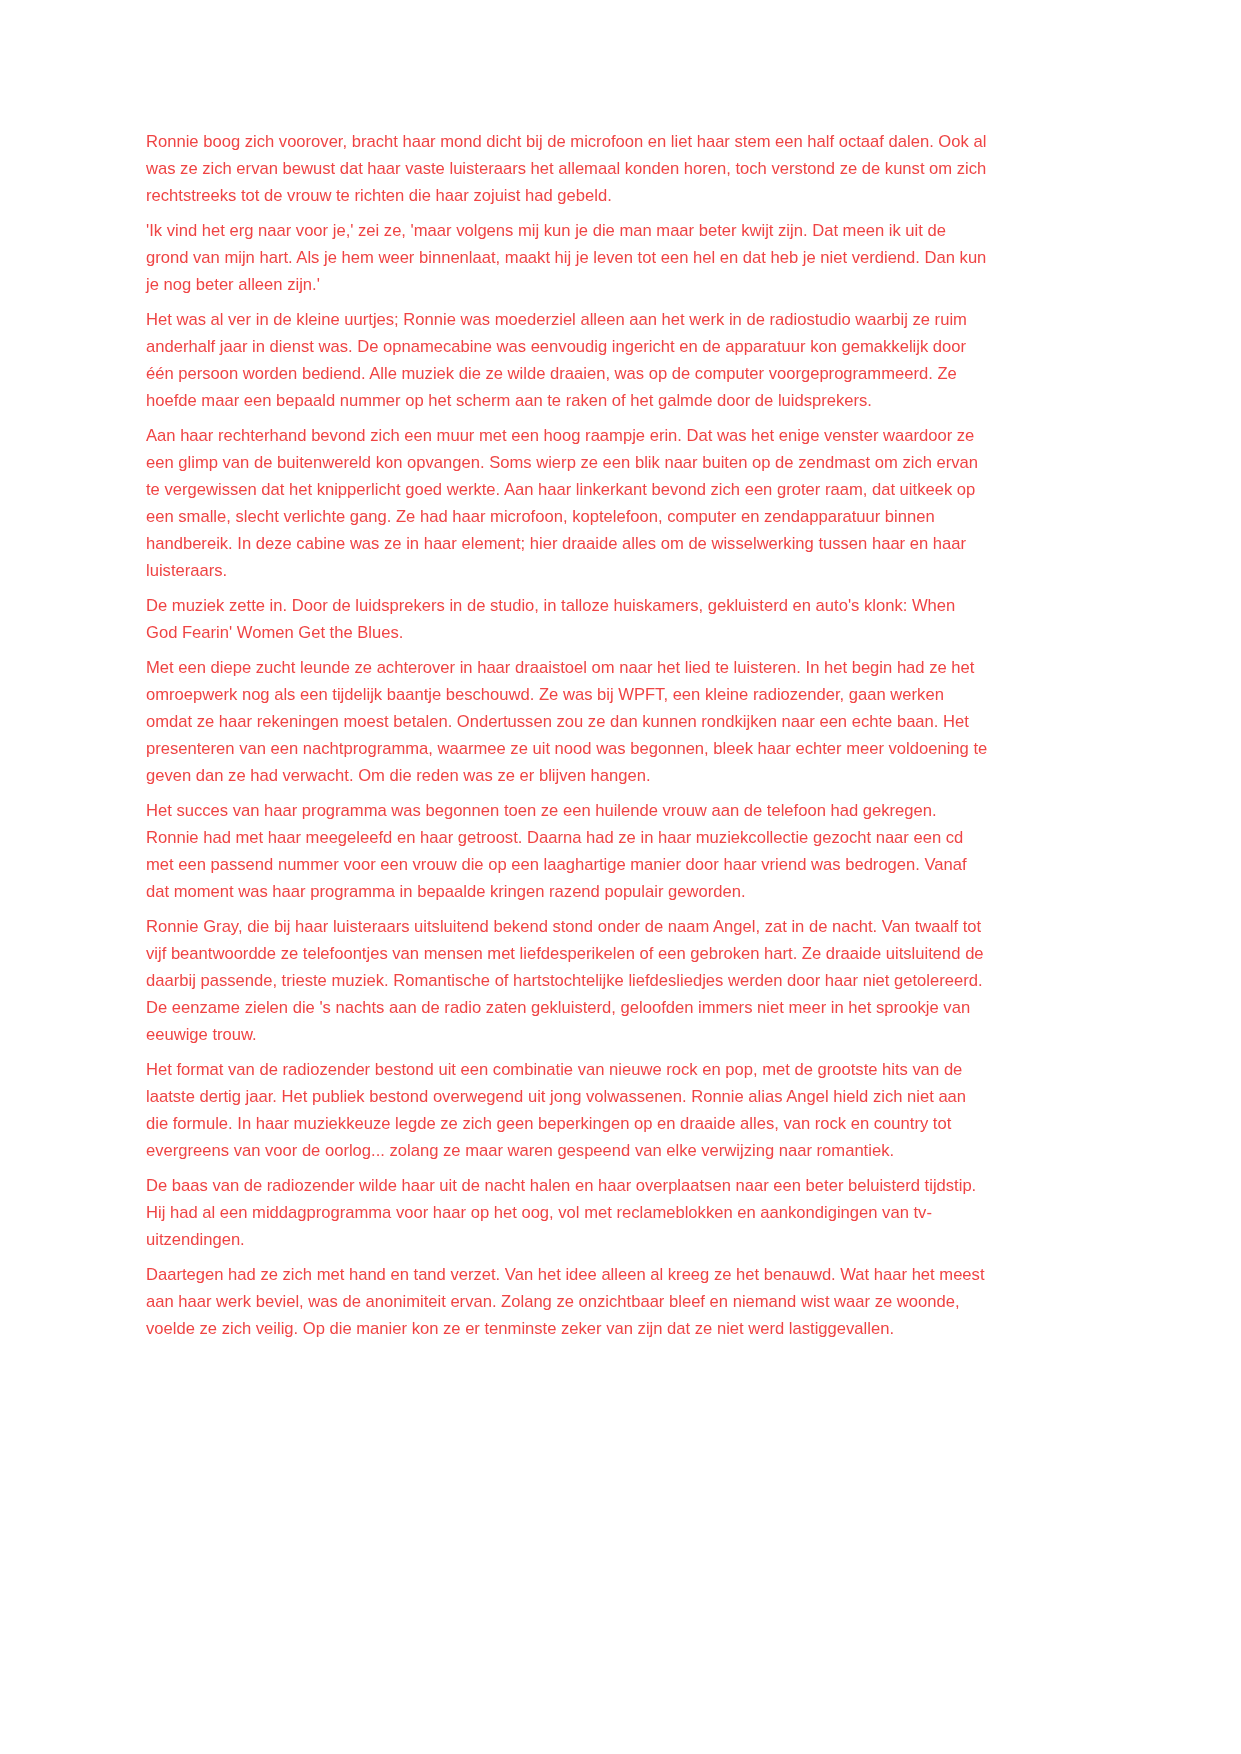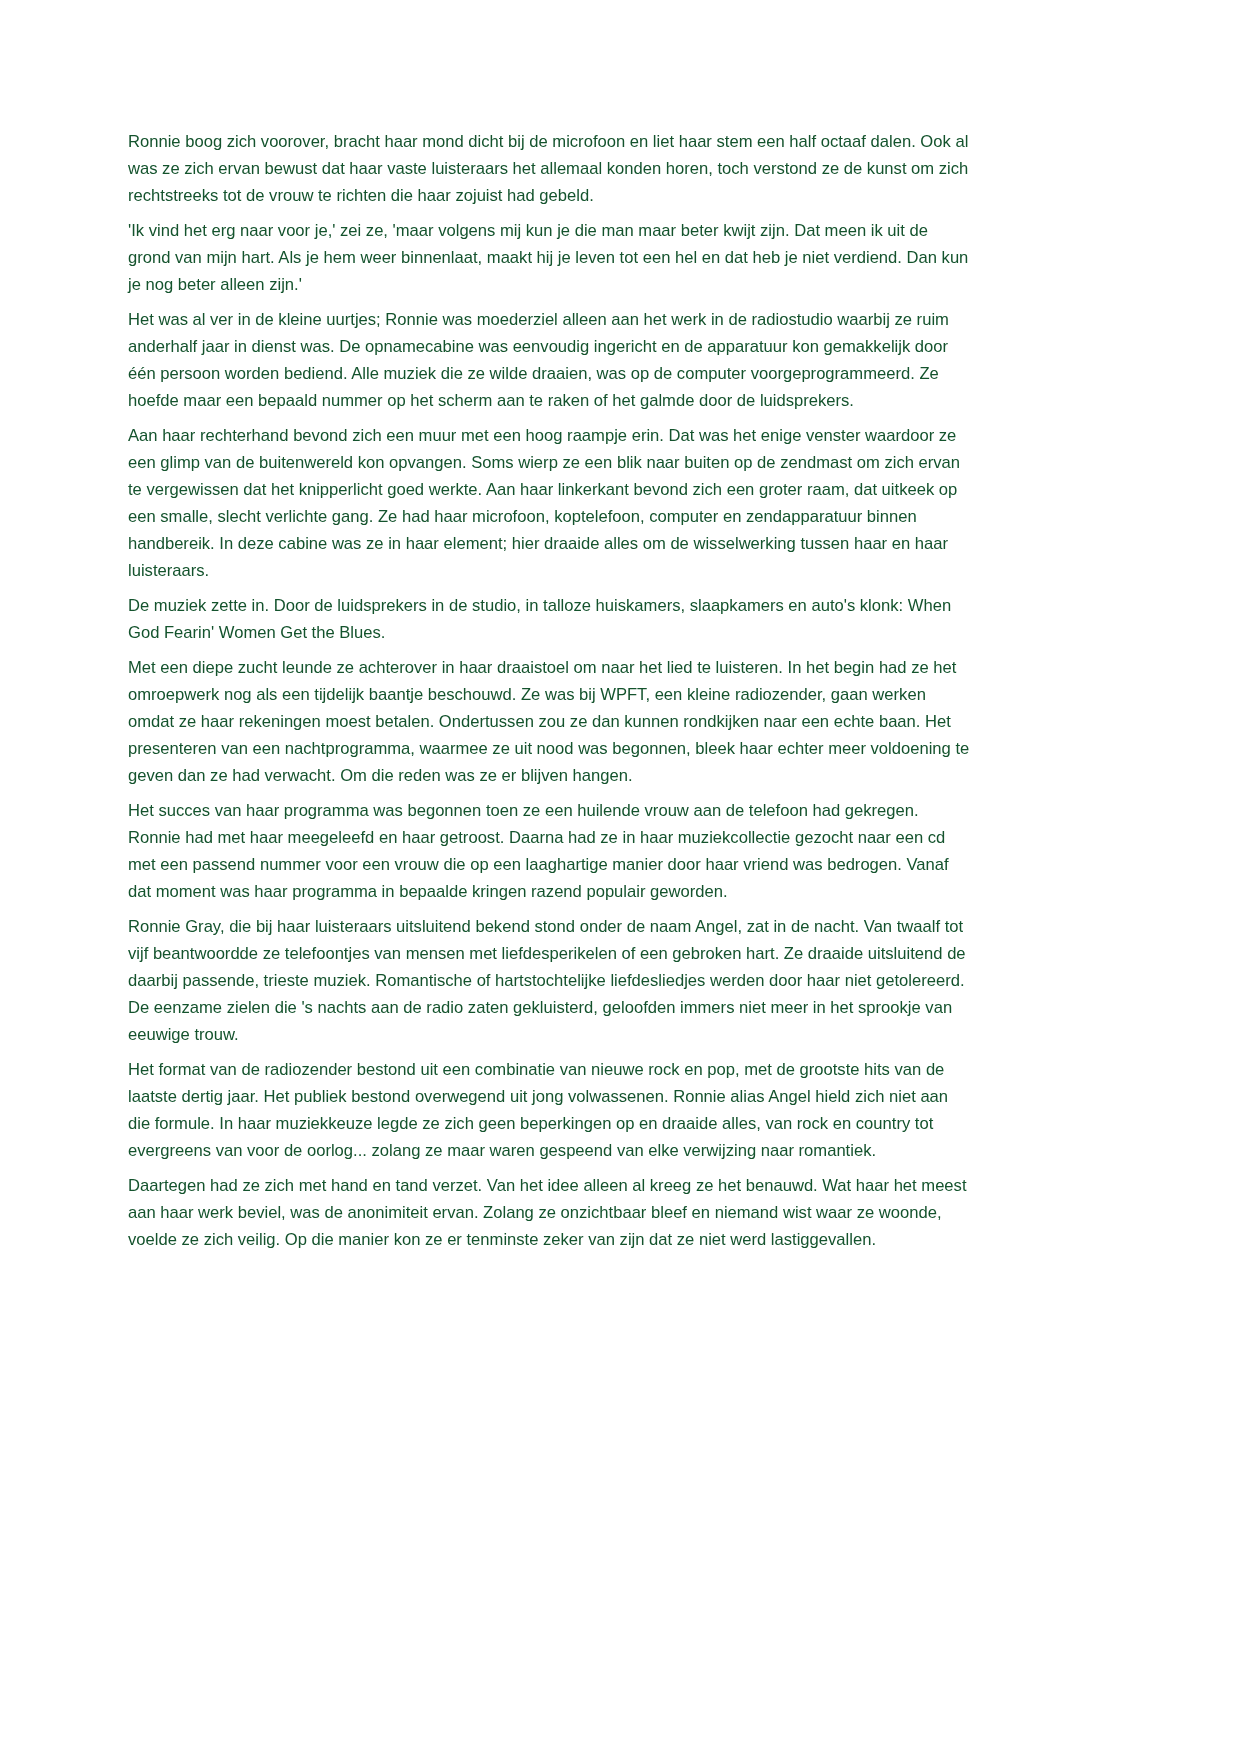"Ronnie boog zich voorover, bracht" .page { color: #14532d -> #ef4444; left: 128px -> 146px }
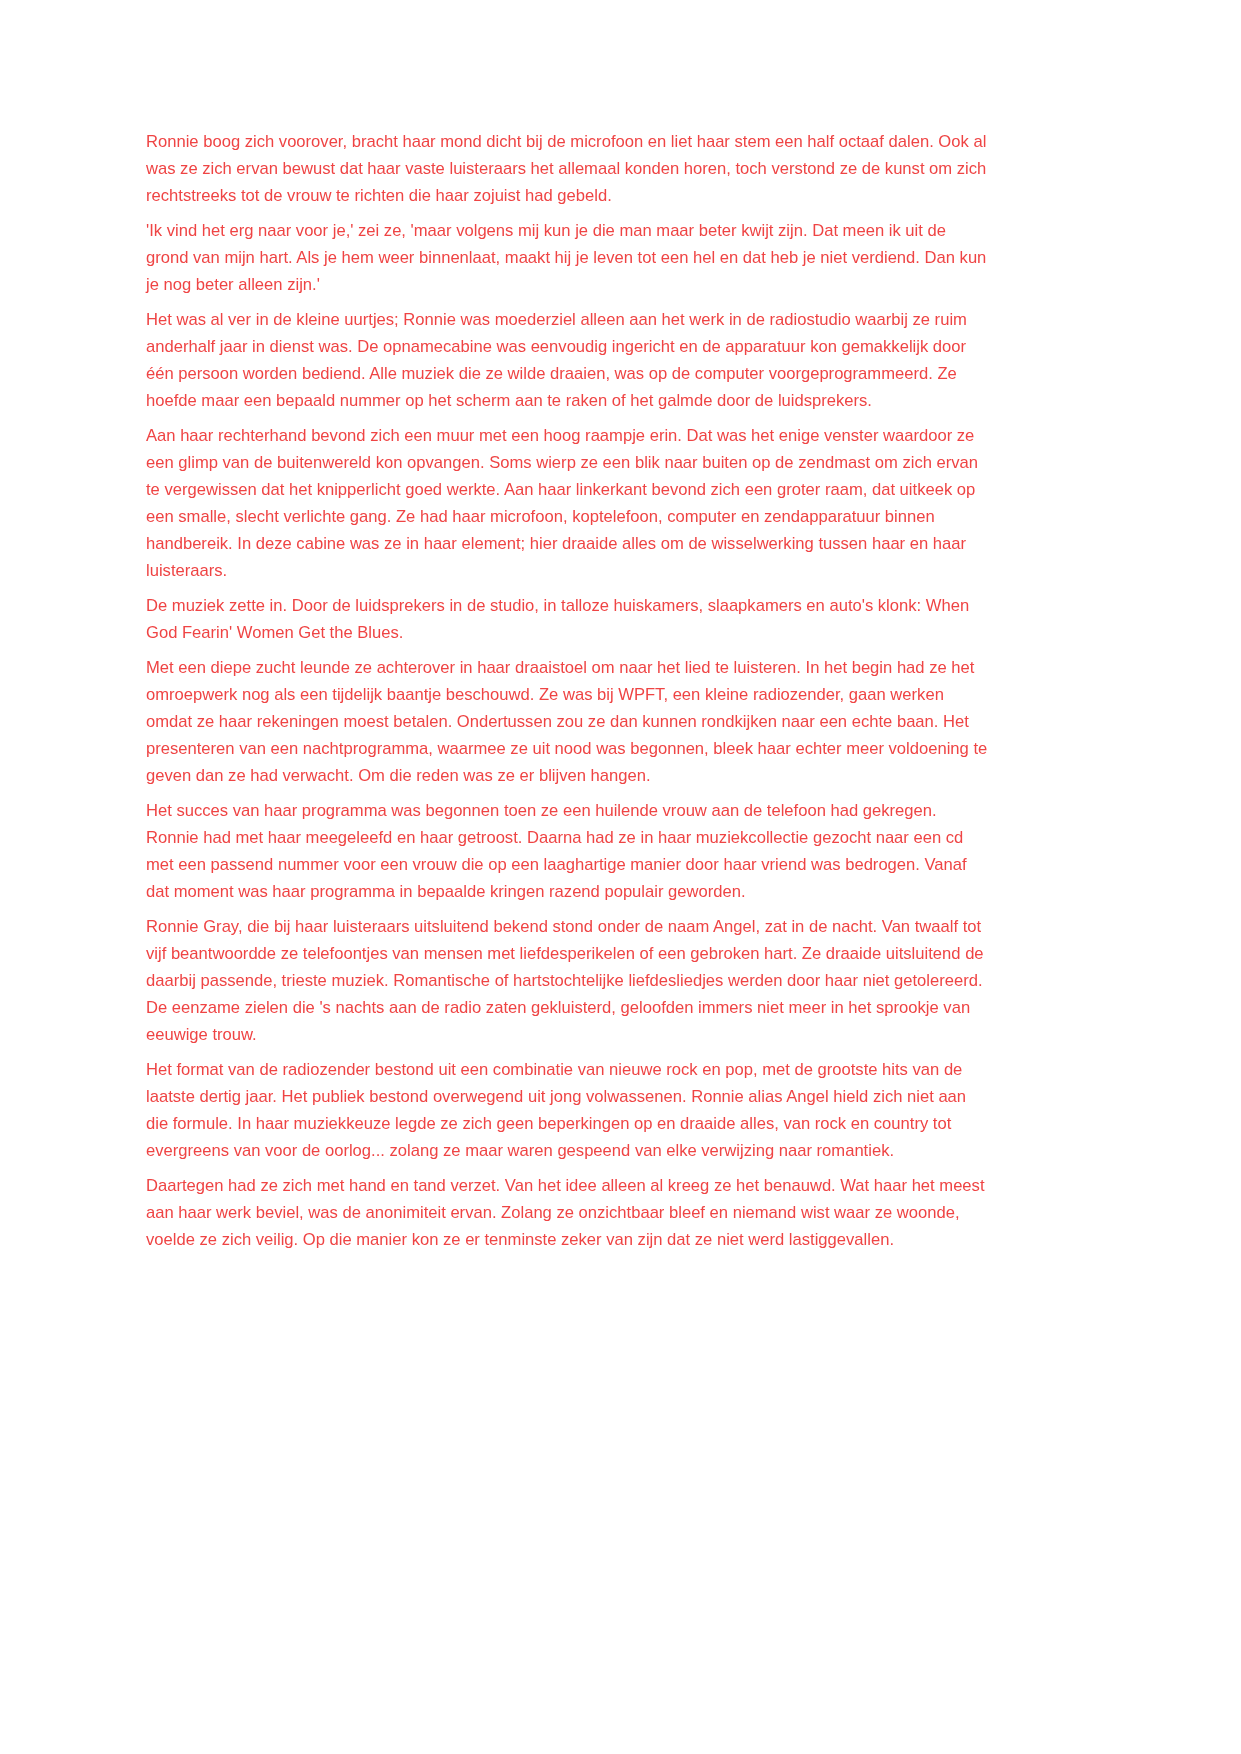"De muziek zette in. Door" p { text: slaapkamers -> gekluisterd }
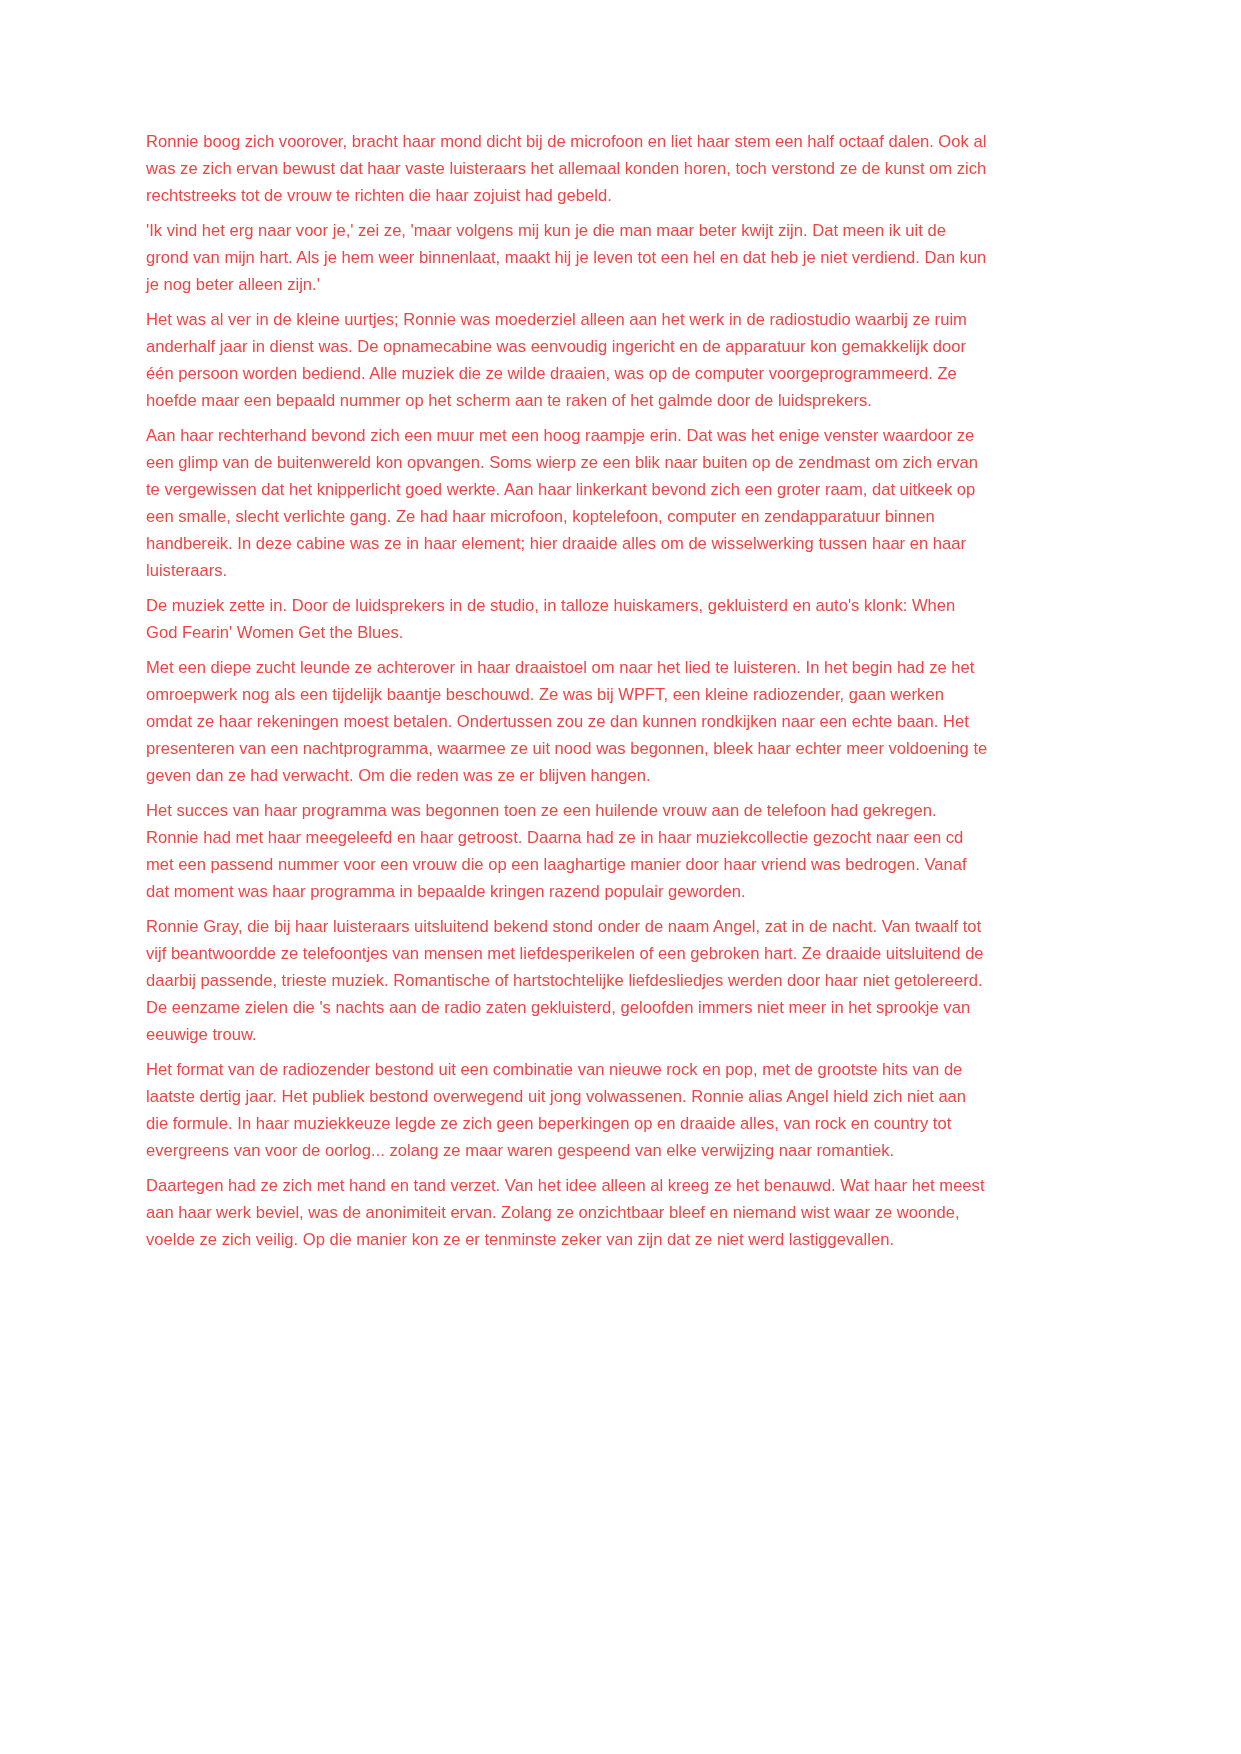"De baas van de radiozender" p { html: none -> <p>De baas van de radiozender wilde haar uit de nacht halen en haar overplaatsen naar een beter beluisterd tijdstip. Hij had al een middagprogramma voor haar op het oog, vol met reclameblokken en aankondigingen van tv-uitzendingen.</p> }
